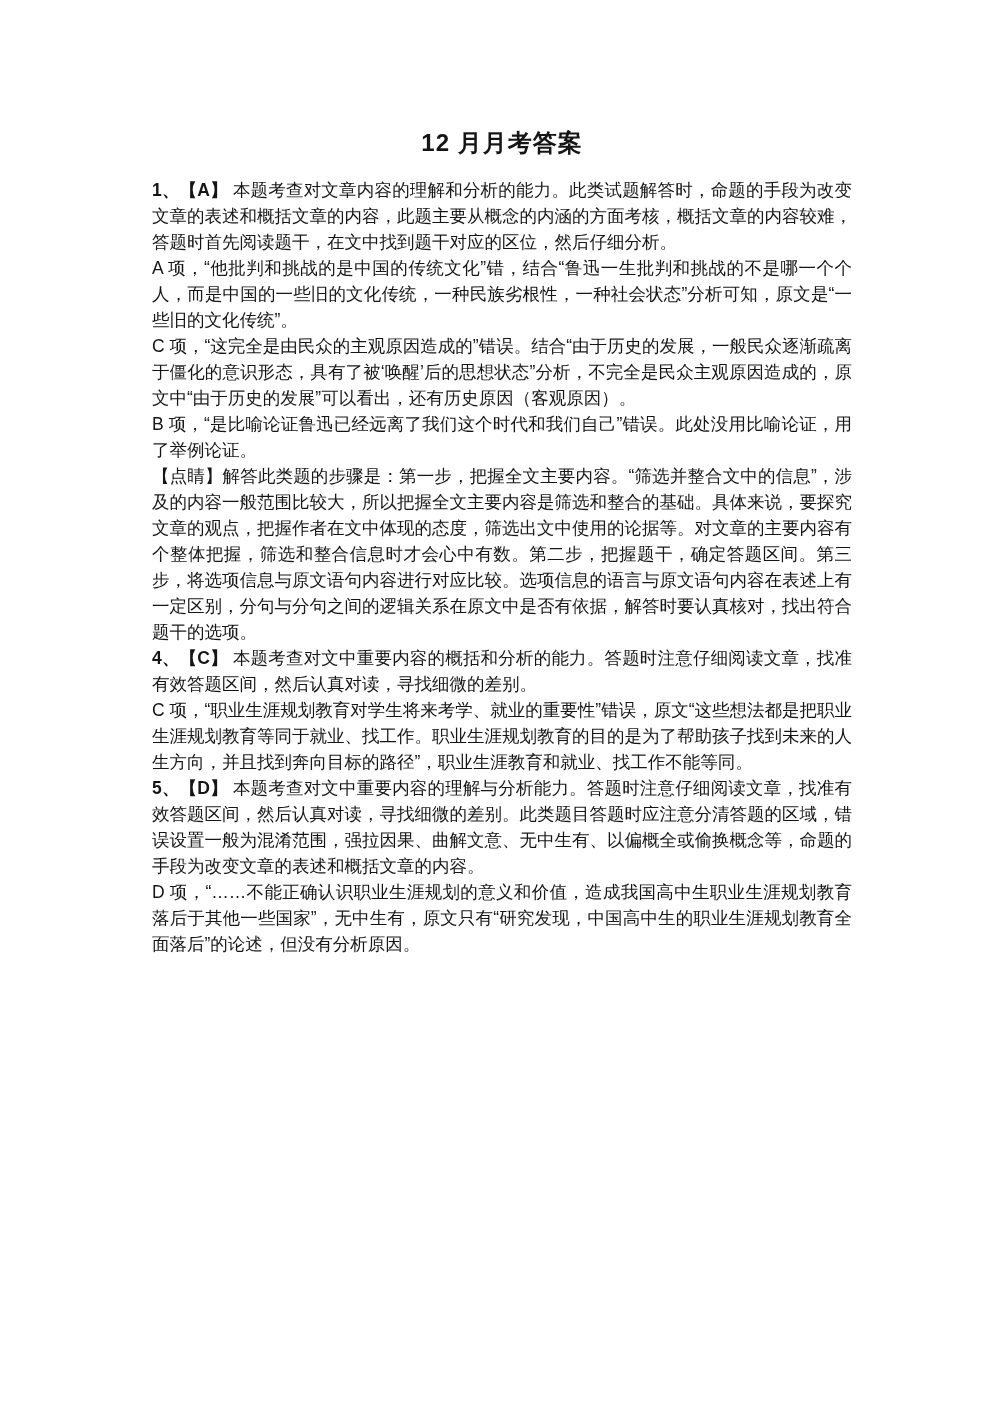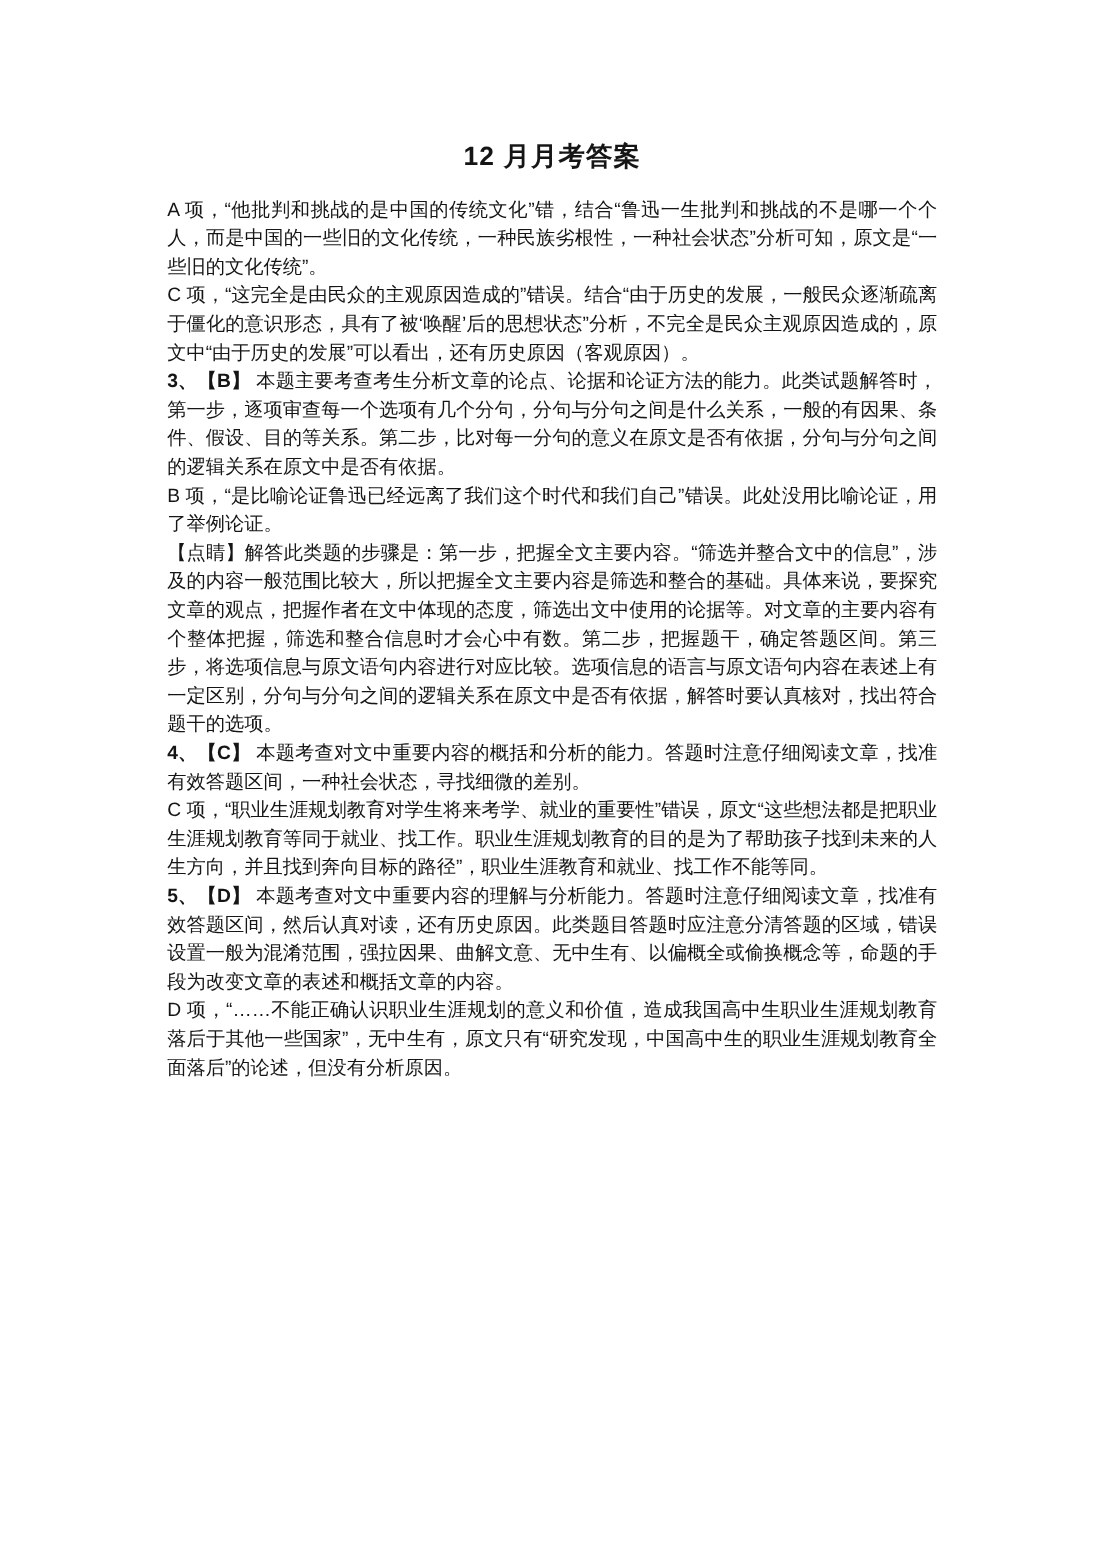"1、【A】" p.para { html: none -> <p><span>1、【A】</span><span> 本题考查对文章内容的理解和分析的能力。此类试题解答时，命题的手段为改变文章的表述和概括文章的内容，此题主要从概念的内涵的方面考核，概括文章的内容较难，答题时首先阅读题干，在文中找到题干对应的区位，然后仔细分析。</span></p> }
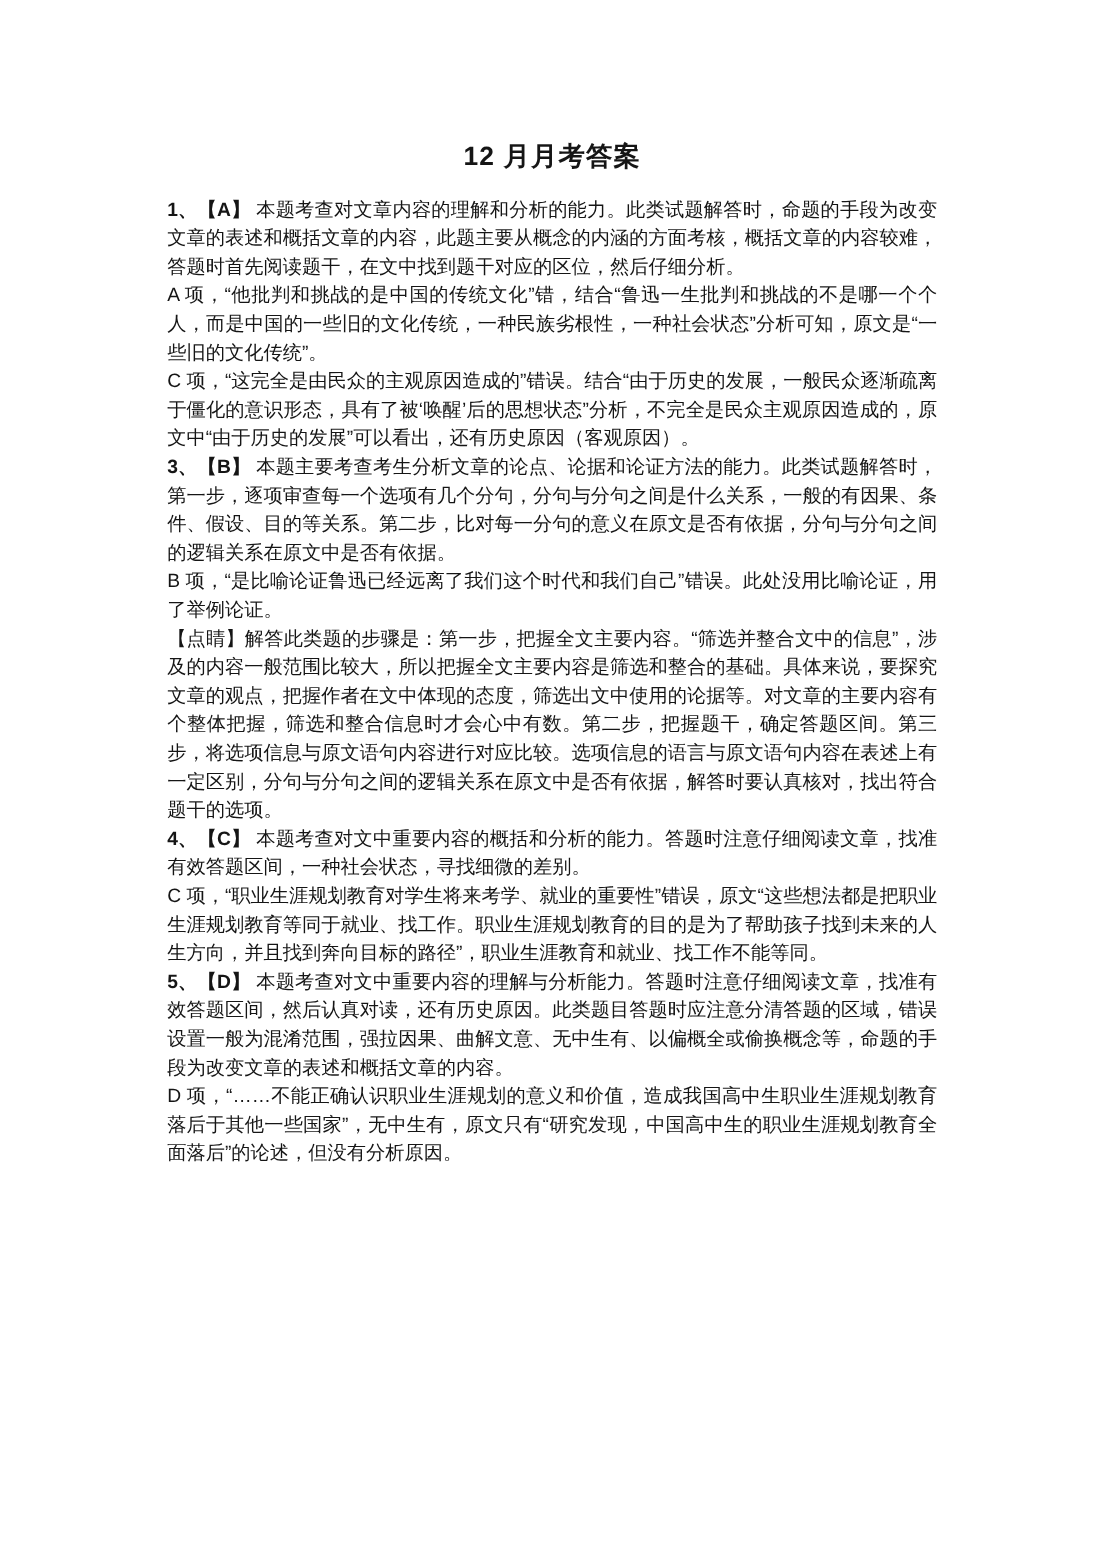"3、【B】" p.para { html: <p><span>3、【B】</span><span> 本题主要考查考生分析文章的论点、论据和论证方法的能力。此类试题解答时，第一步，逐项审查每一个选项有几个分句，分句与分句之间是什么关系，一般的有因果、条件、假设、目的等关系。第二步，比对每一分句的意义在原文是否有依据，分句与分句之间的逻辑关系在原文中是否有依据。</span></p> -> none }
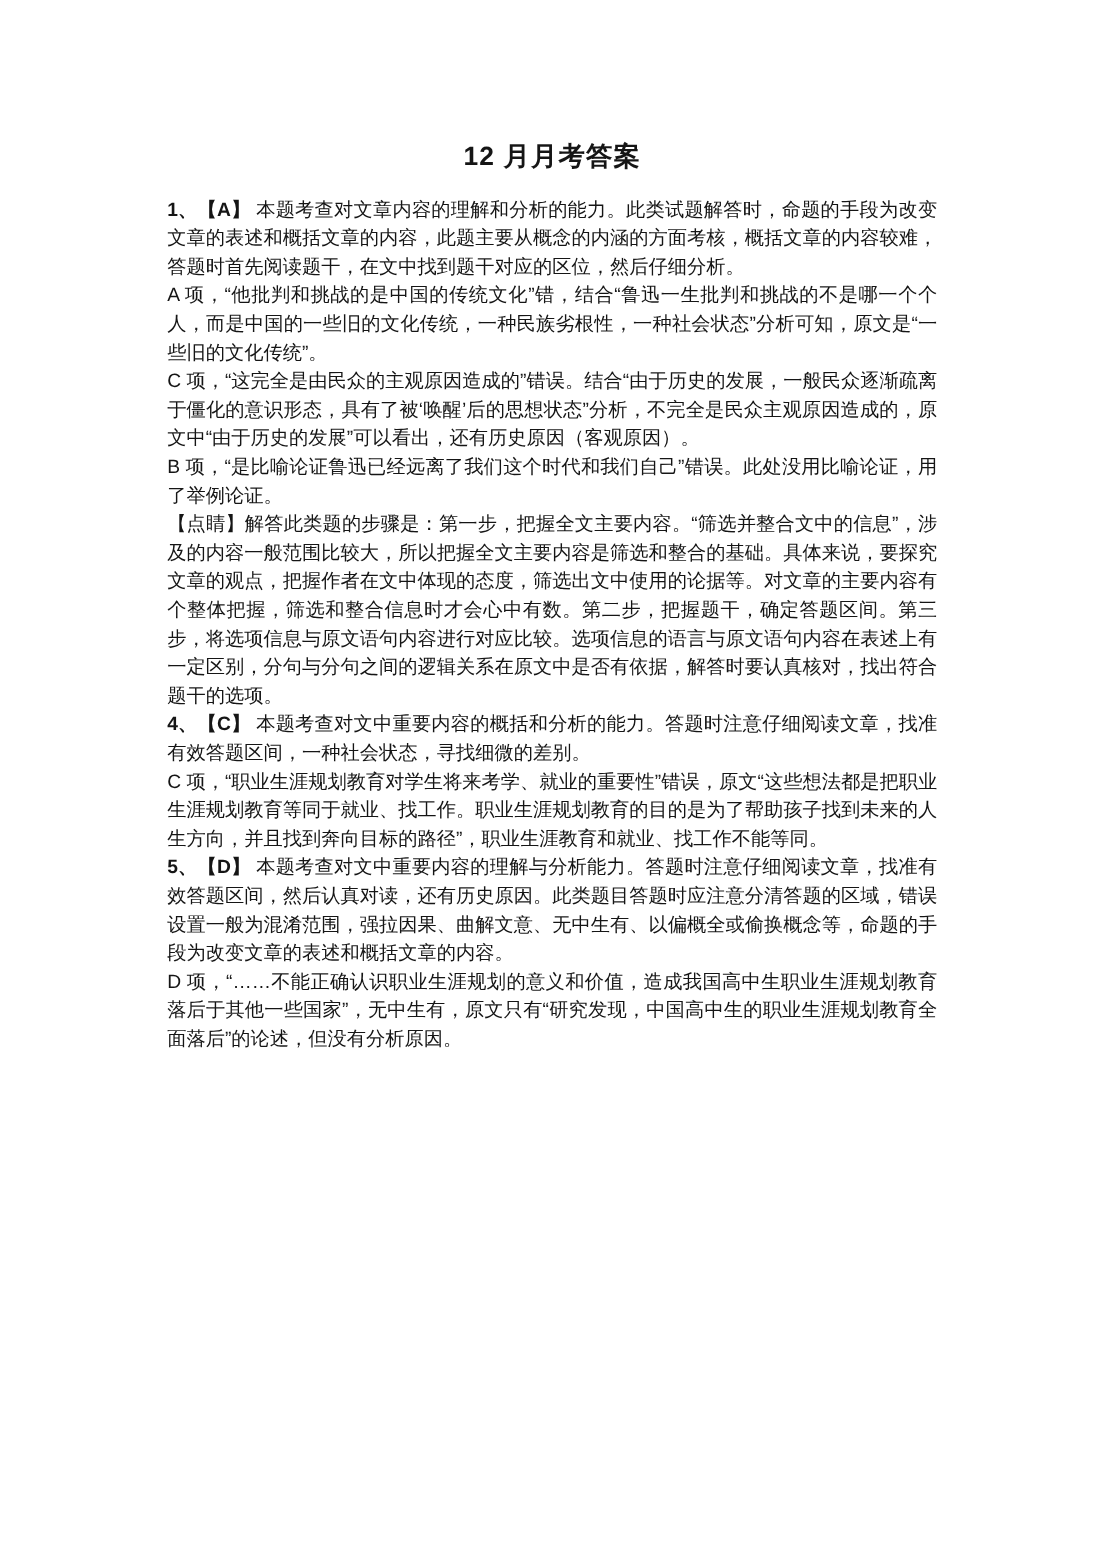"本题考查对文中重要内容的概括和分析的能力。答题时注意仔细阅读文章，找准有效答题区" span { text: 一种社会状态 -> 然后认真对读 }
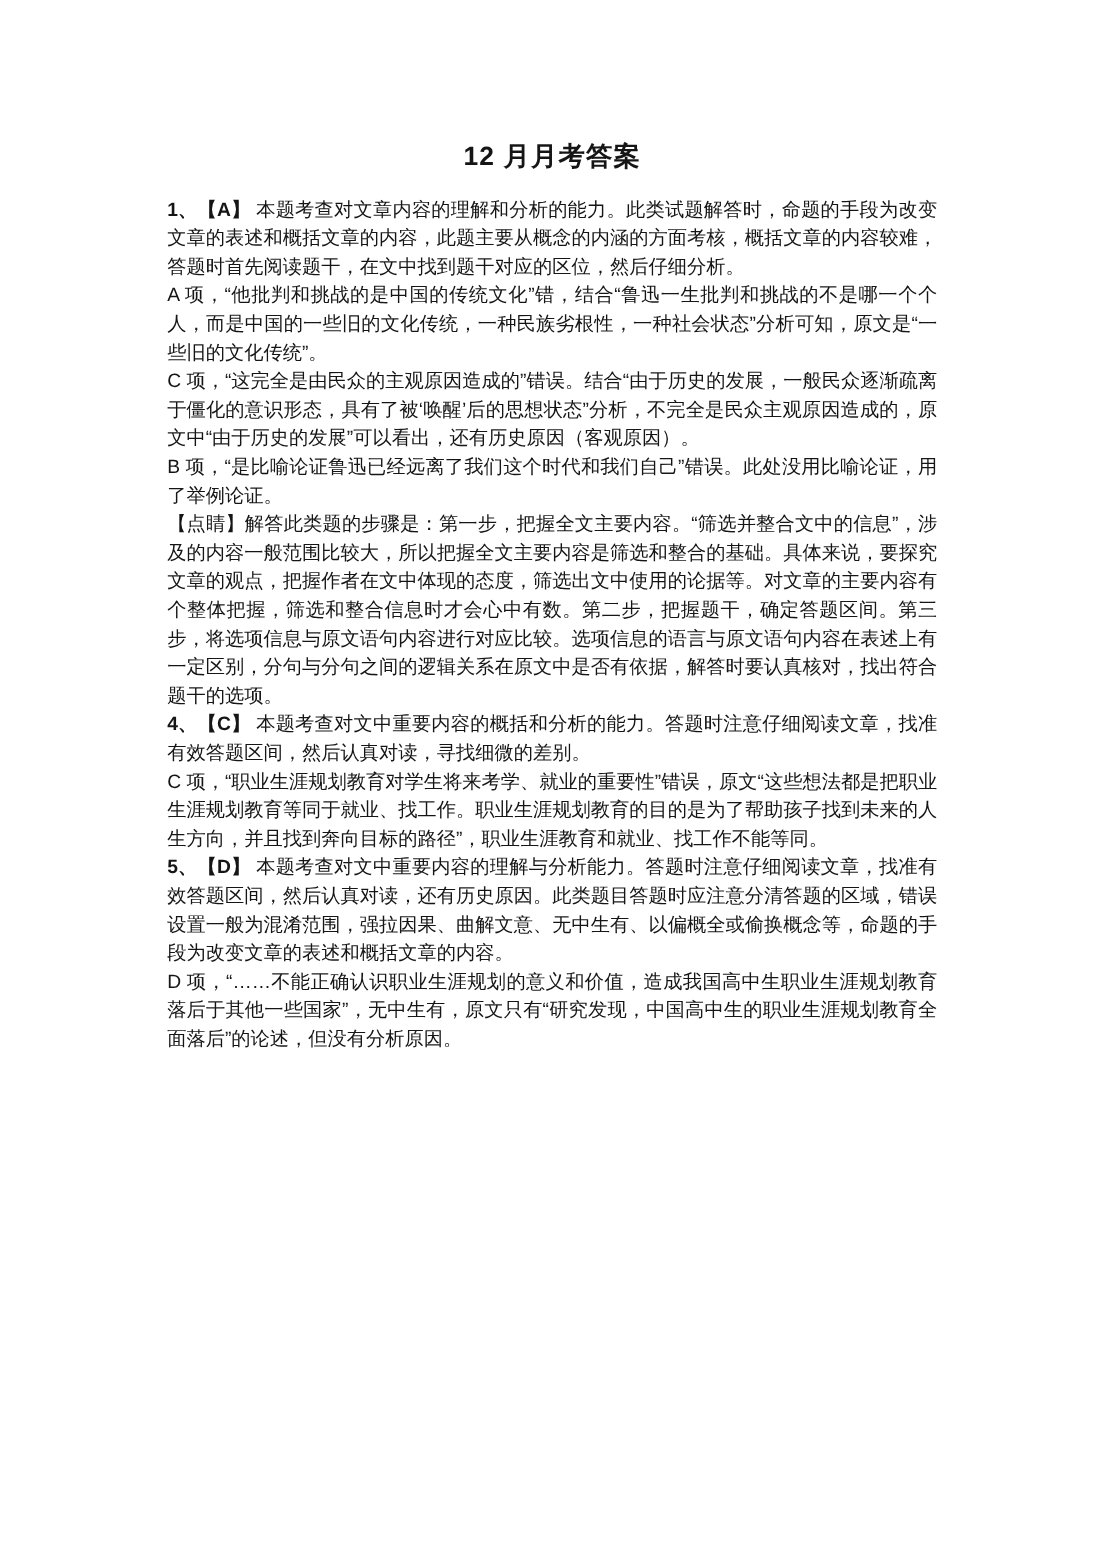"本题考查对文中重要内容的理解与分析能力。答题时注意仔细阅读文章，找准有效答题区间" span { text: 还有历史原因 -> 寻找细微的差别 }
